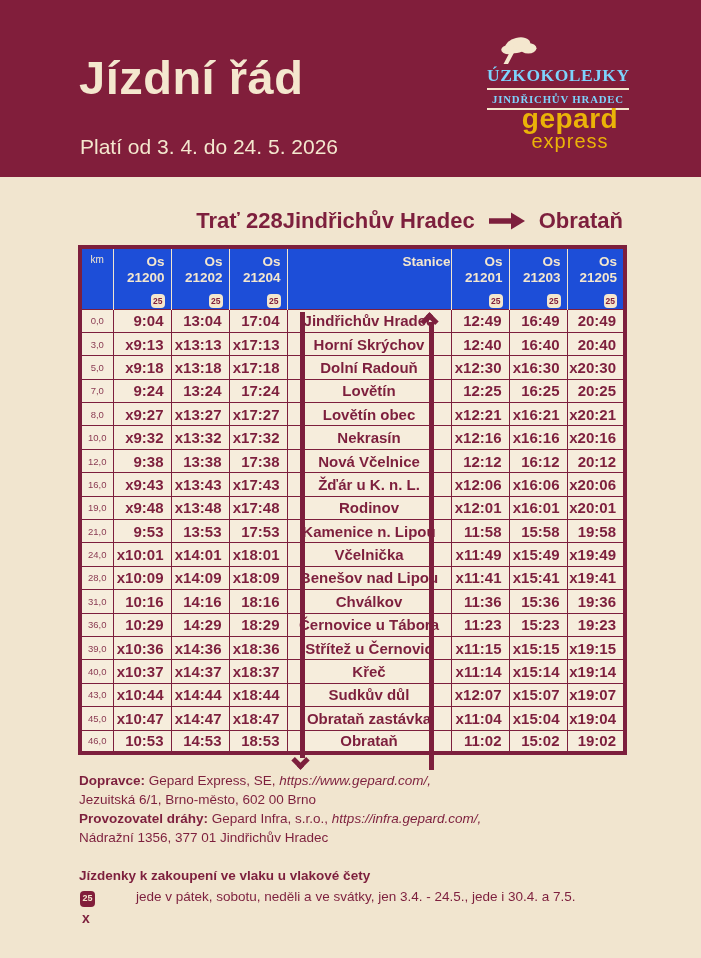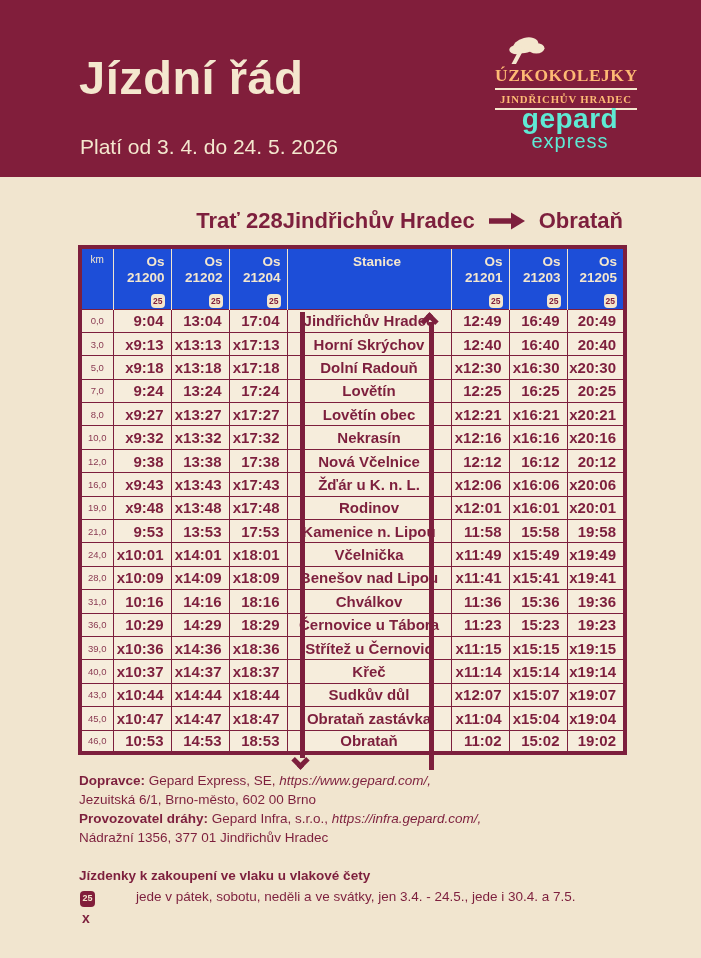"ÚZKOKOLEJKY" .brand { color: #fdba74 -> #7dd3fc; right: 64px -> 72px }
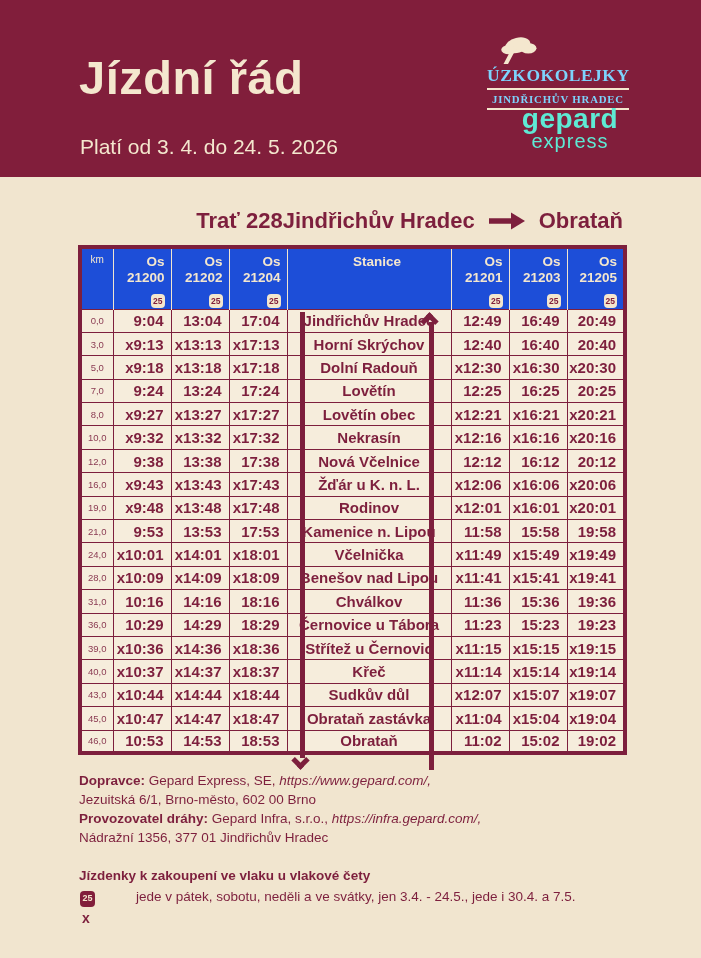"gepard" .gepard { color: #5eead4 -> #eab308 }
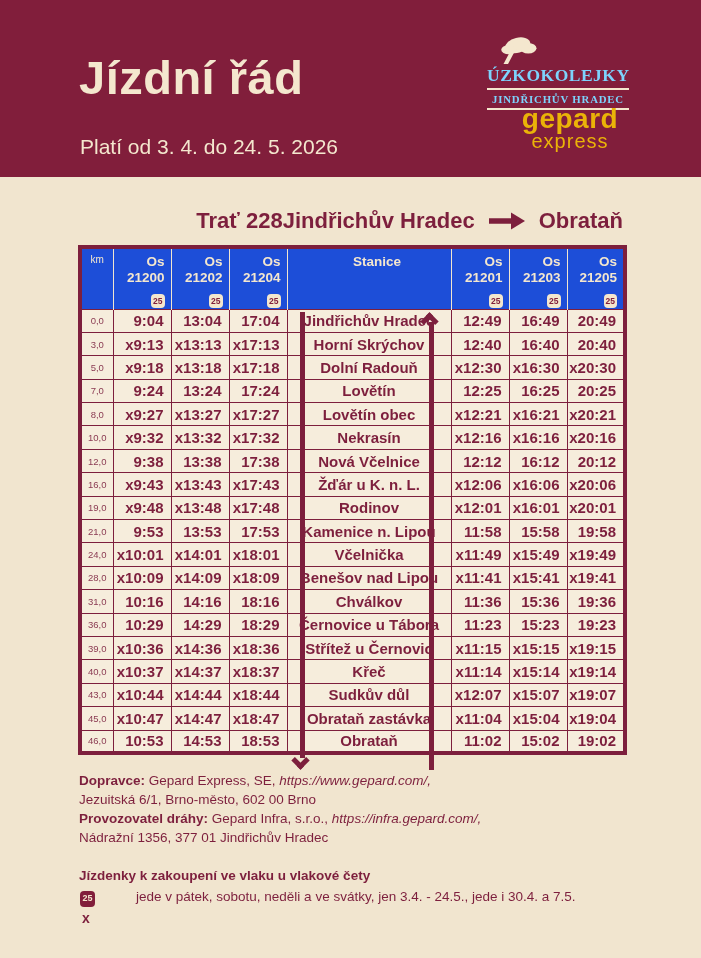"Stanice" thead th.th-station { text-align: center -> right }
